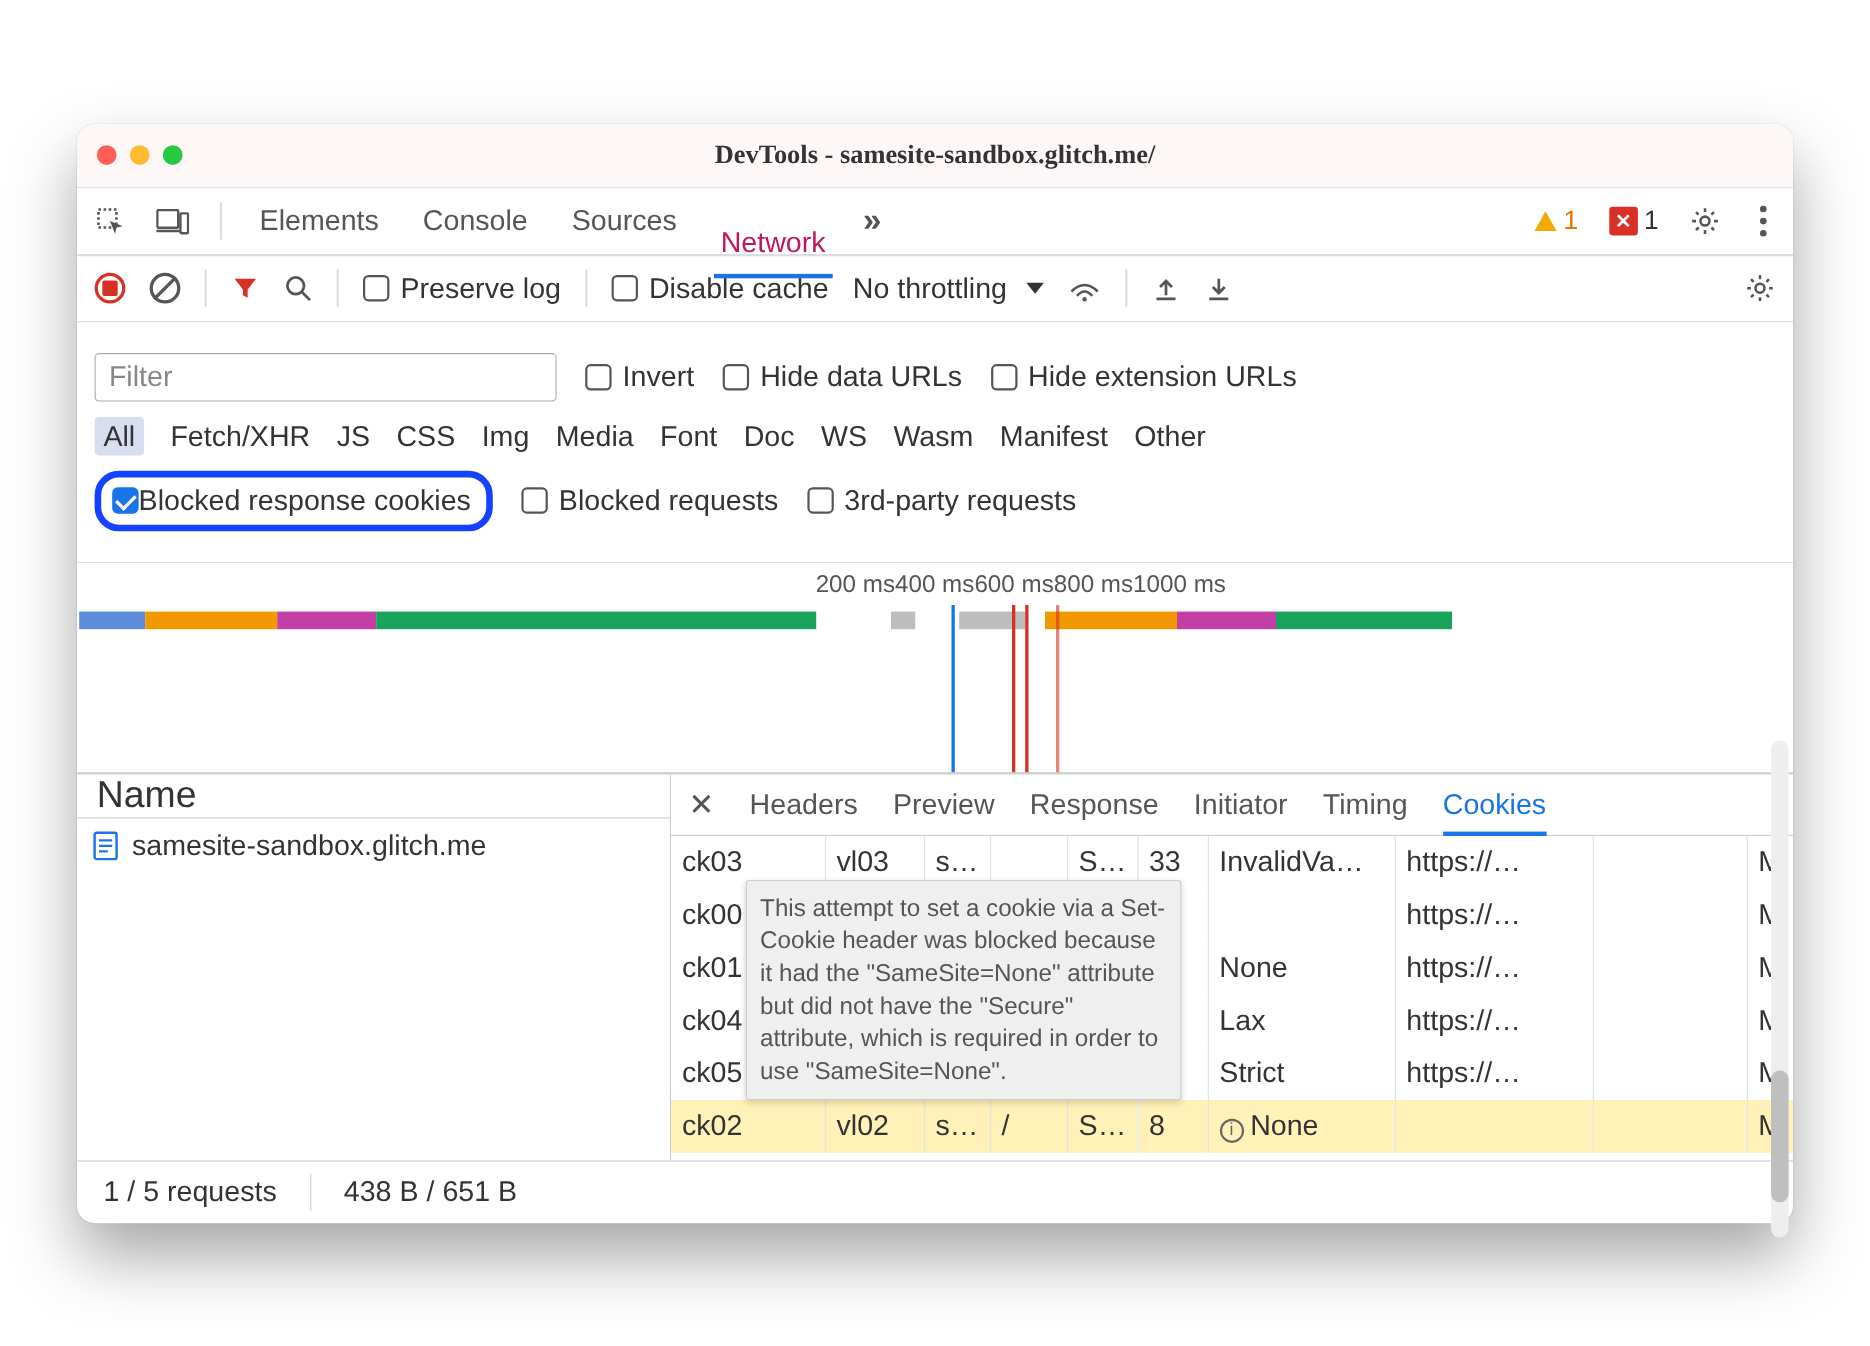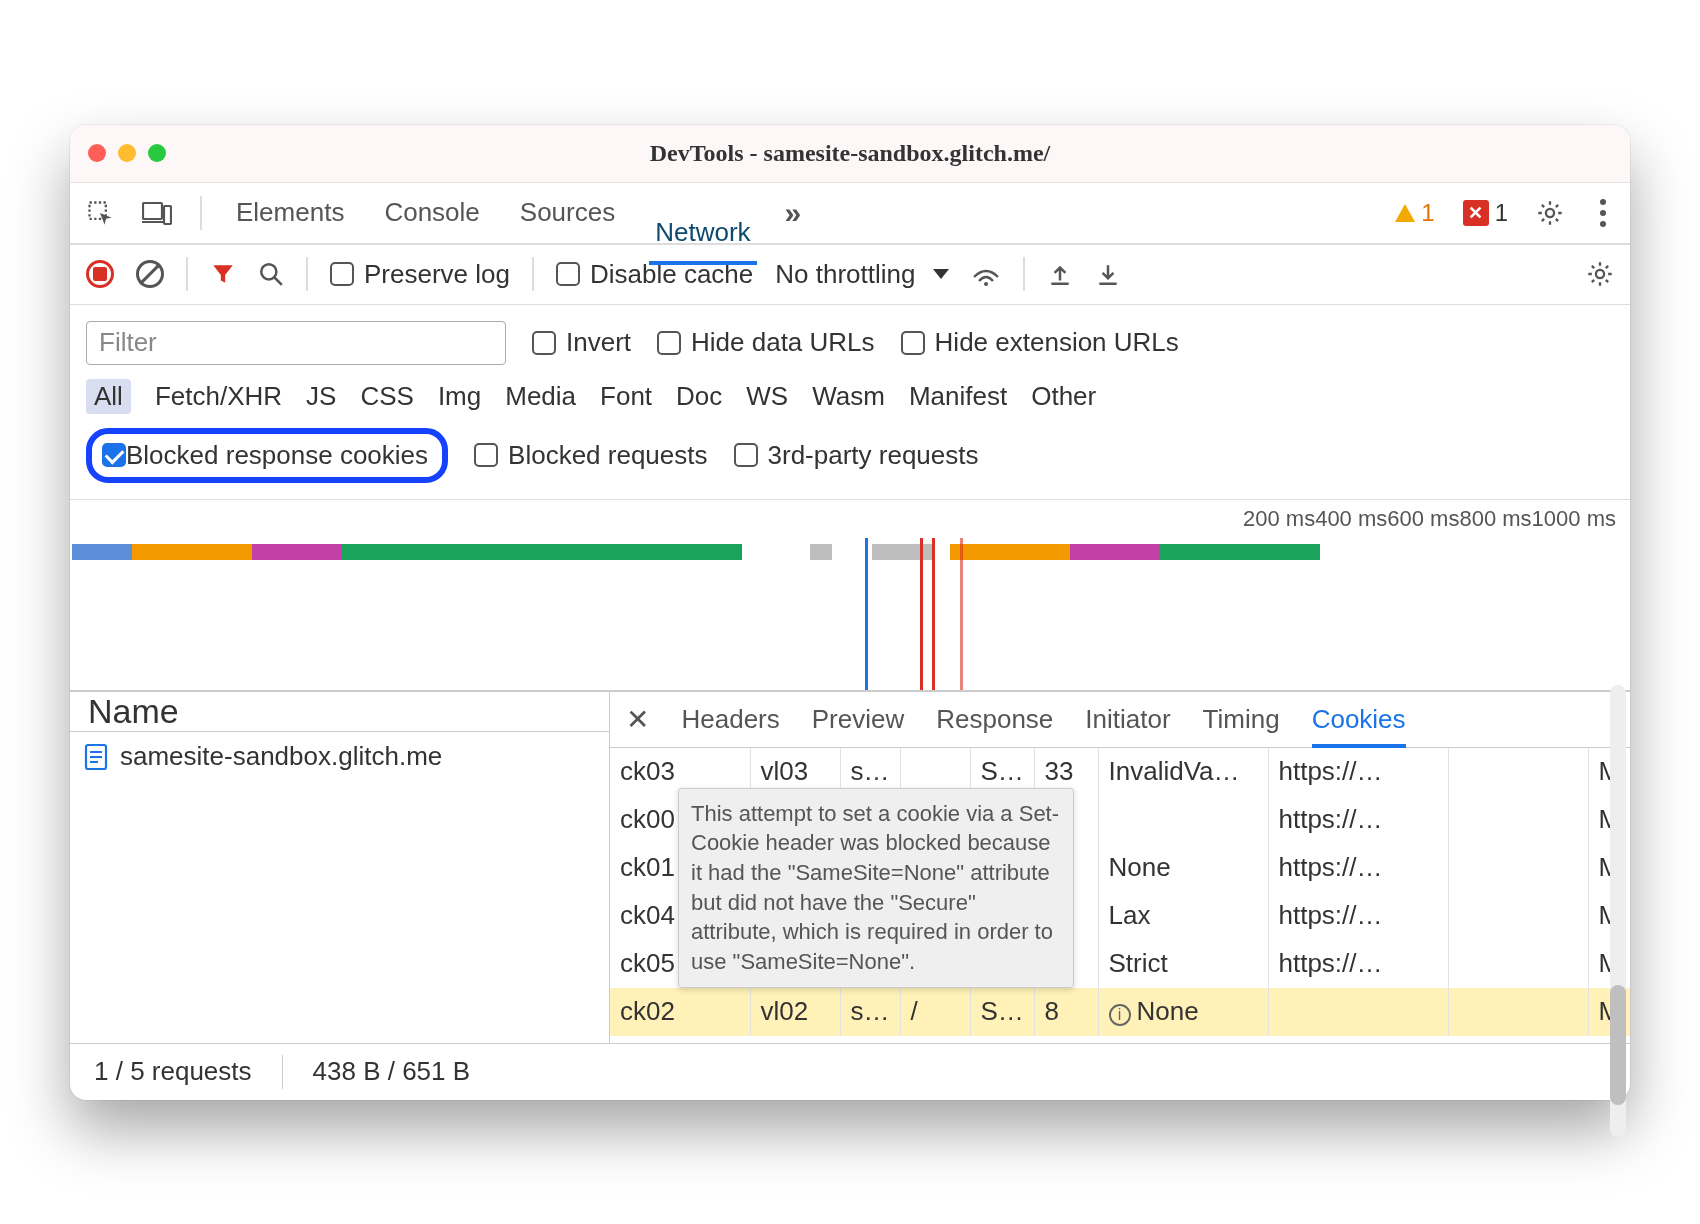"Network" .tab.active { color: #0c4a6e -> #be185d }
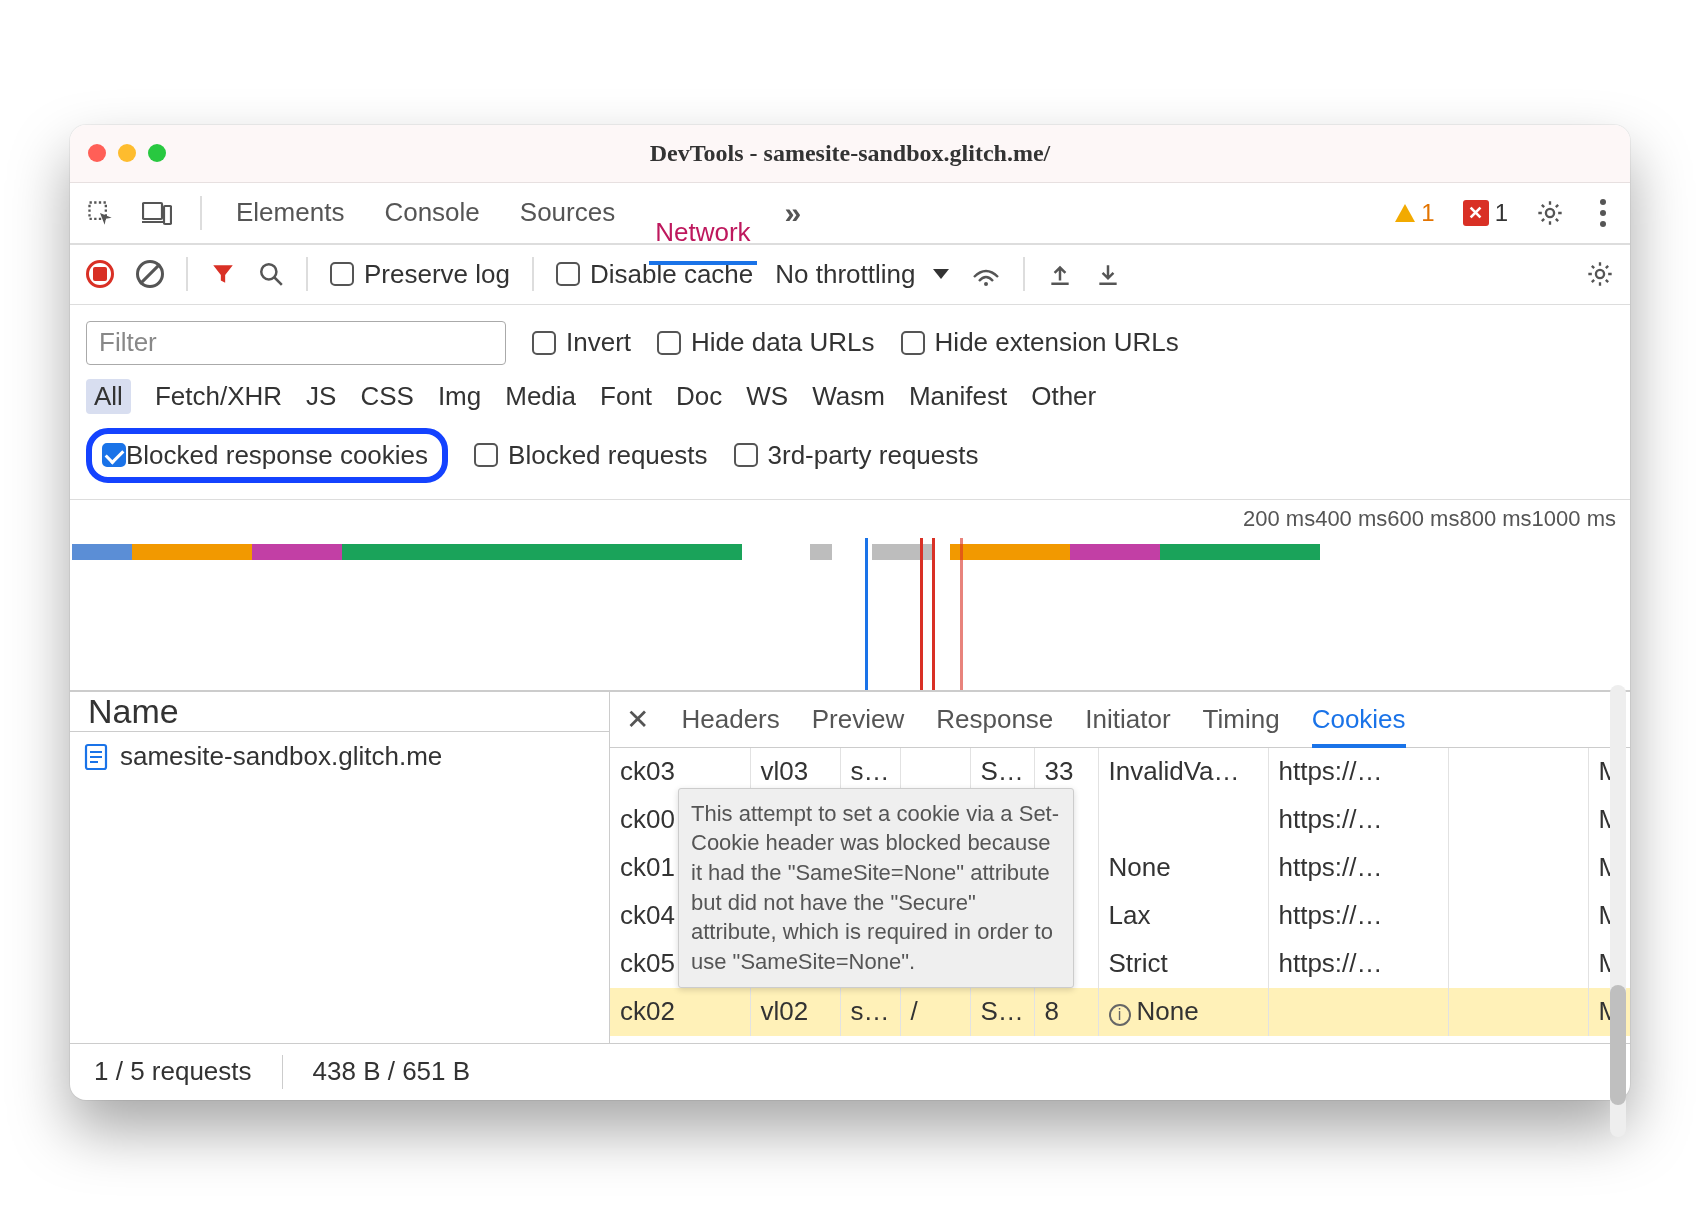"Filter" .filterbar { padding: 16px 16px -> 28px 16px }
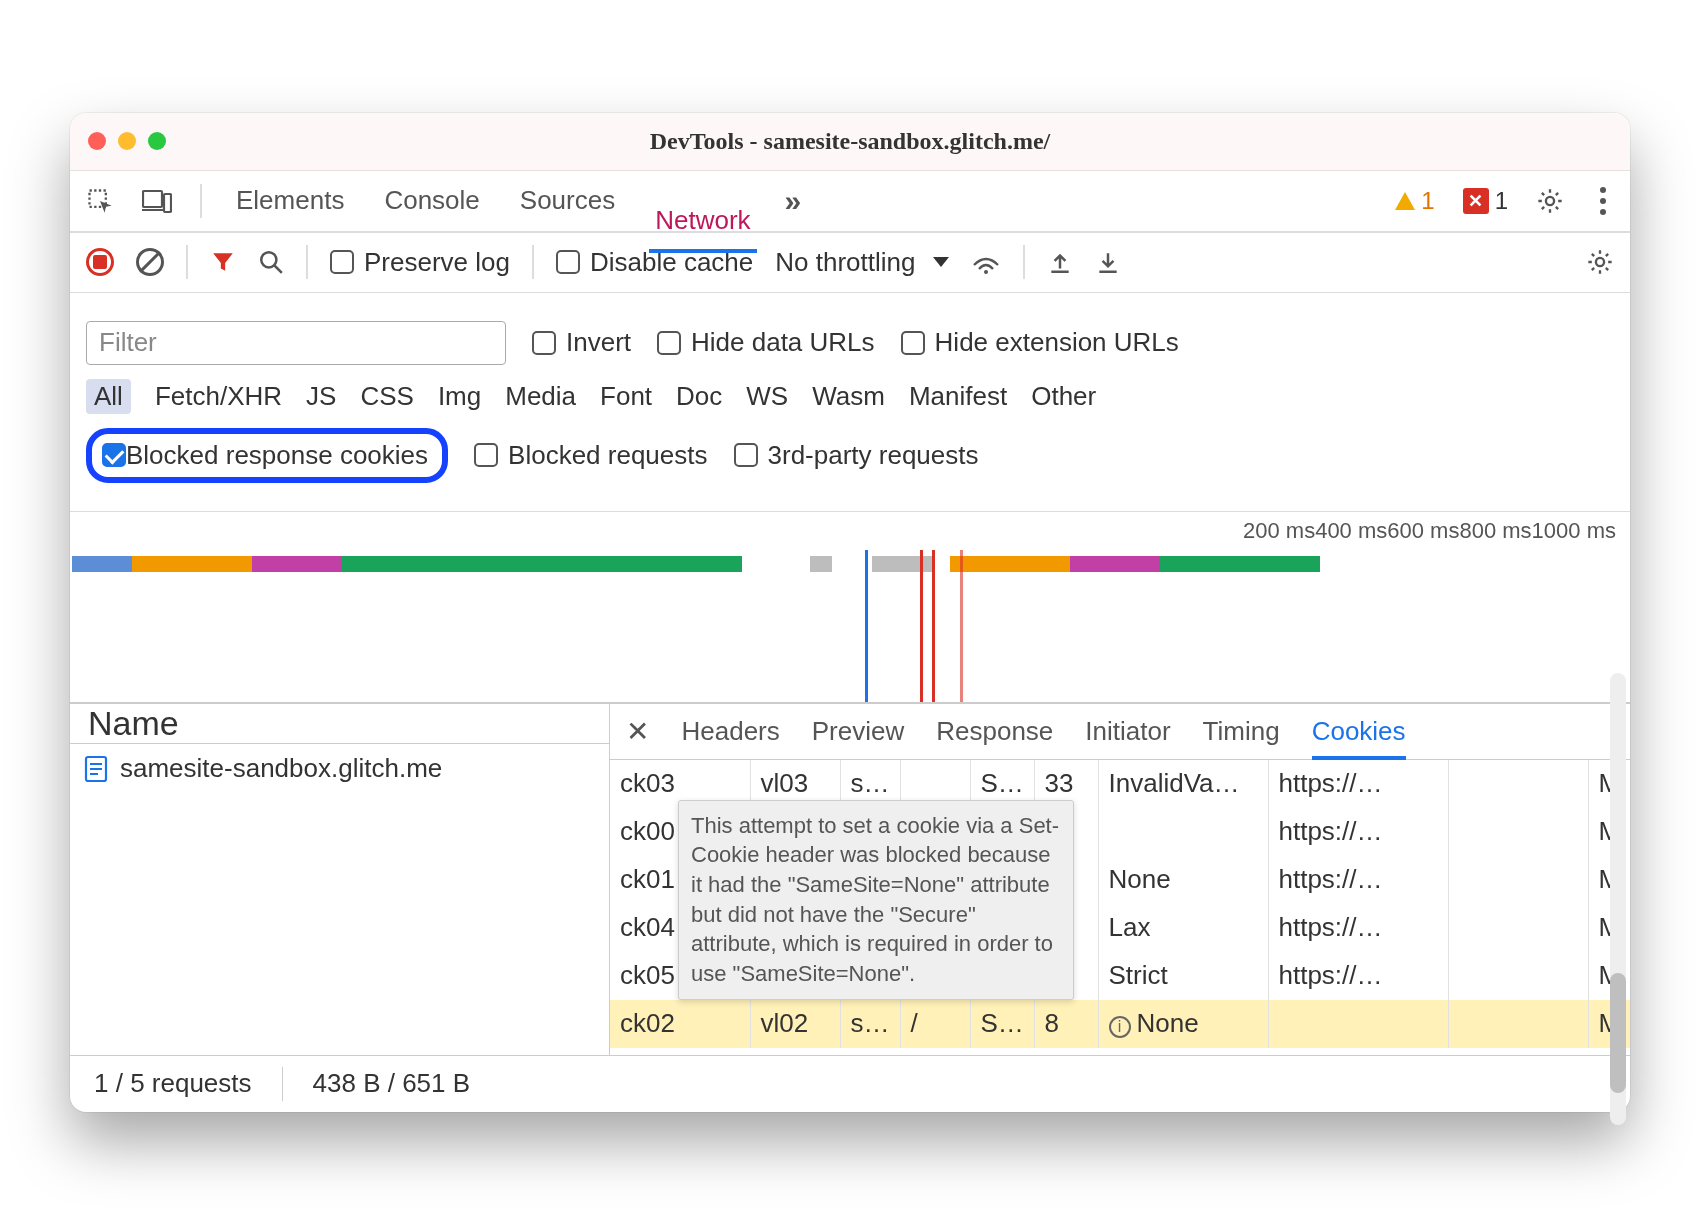"200 ms" .ticks { justify-content: flex-end -> center }
